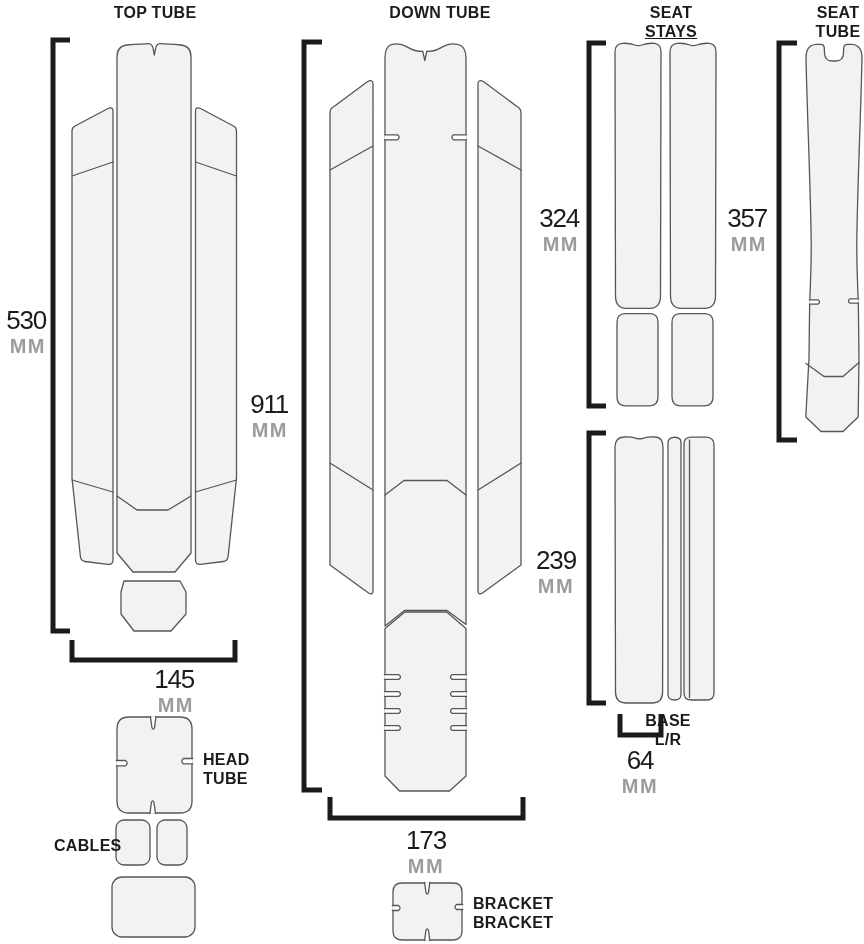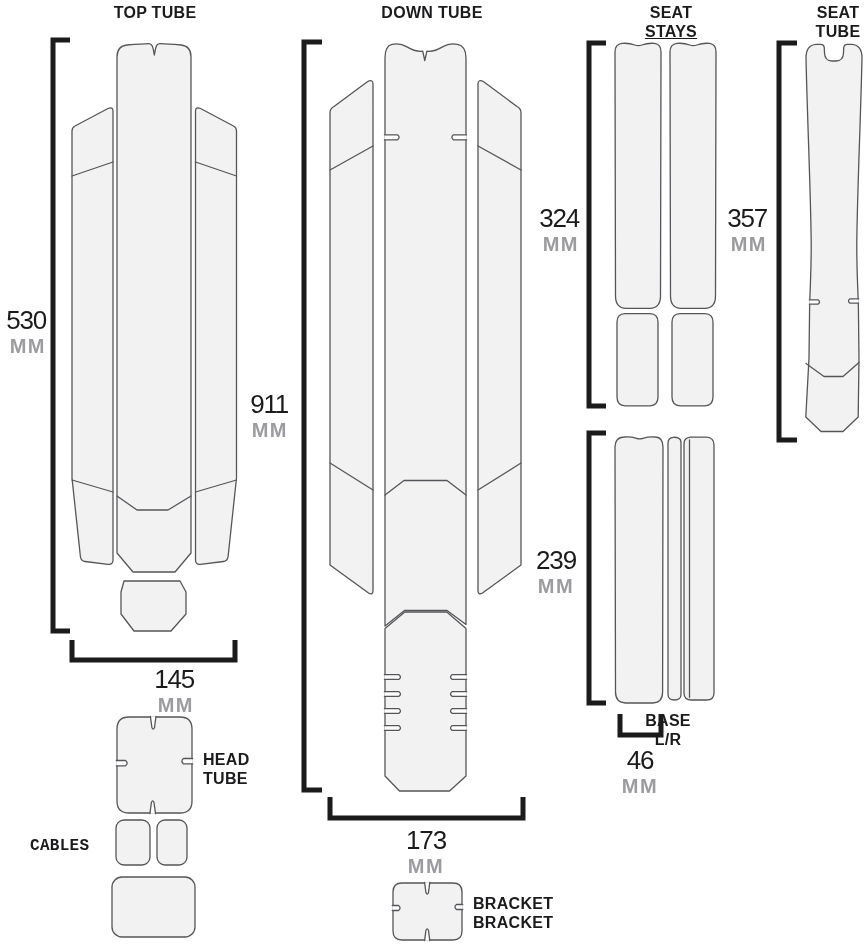"DOWN TUBE" div.label { left: 352px -> 360px }
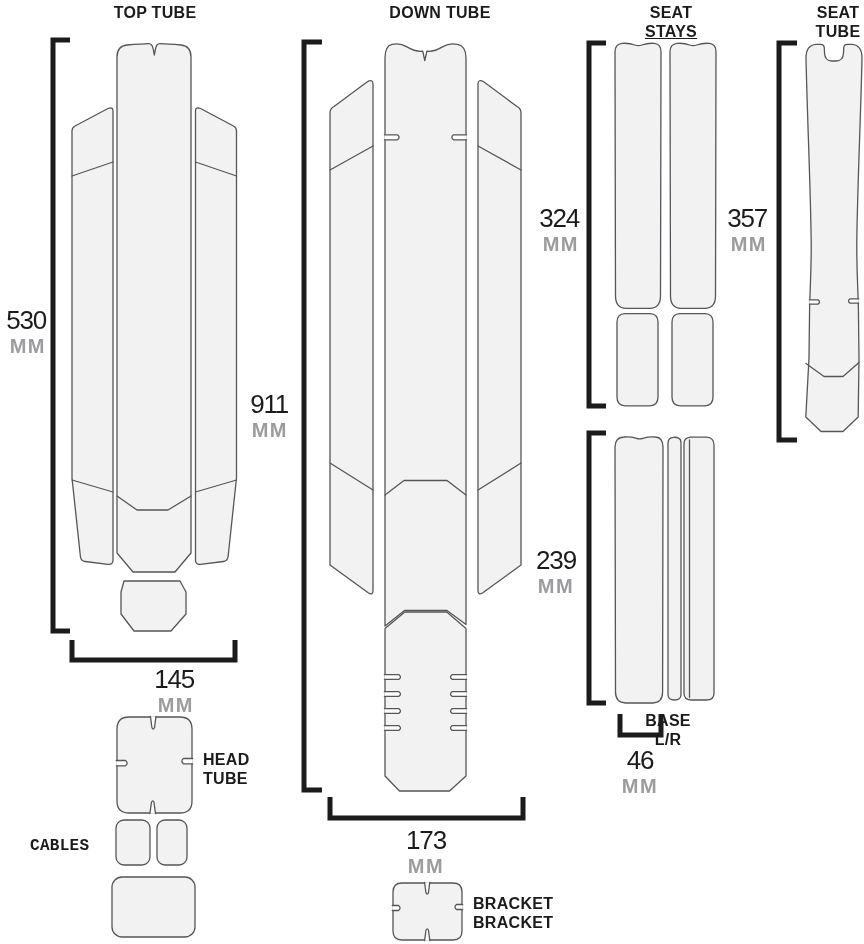"46" div.num { text: 46 -> 64 }
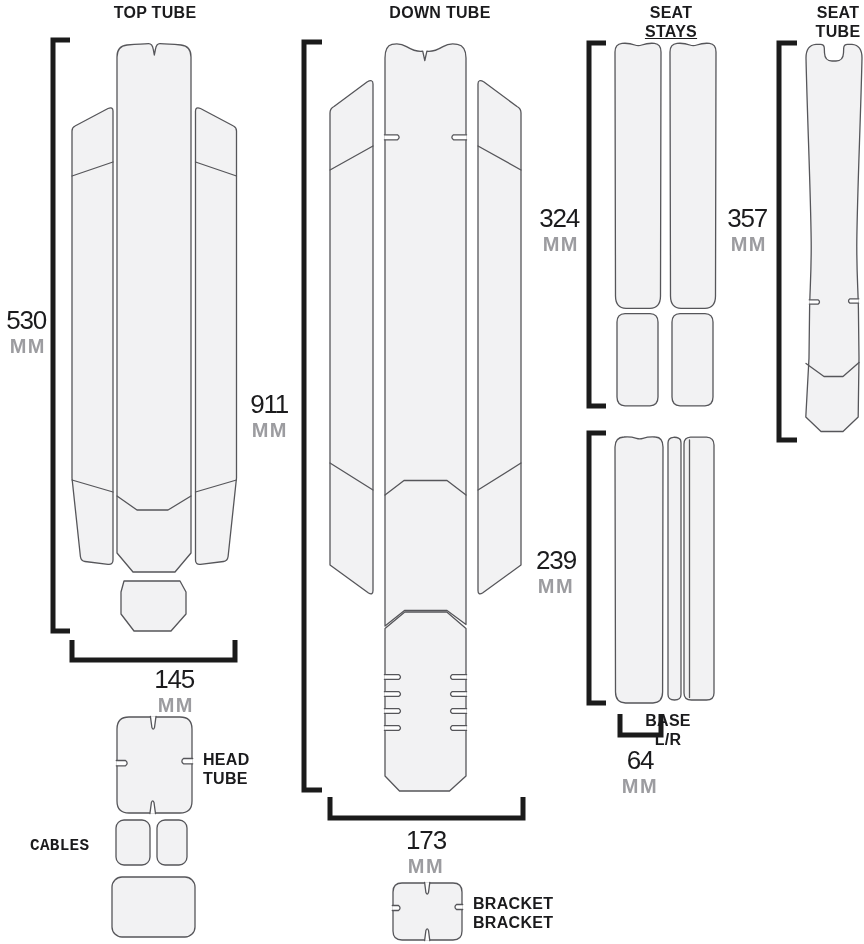"CABLES" div.label { font-family: Liberation Mono, monospace -> none; left: 30px -> 54px }
